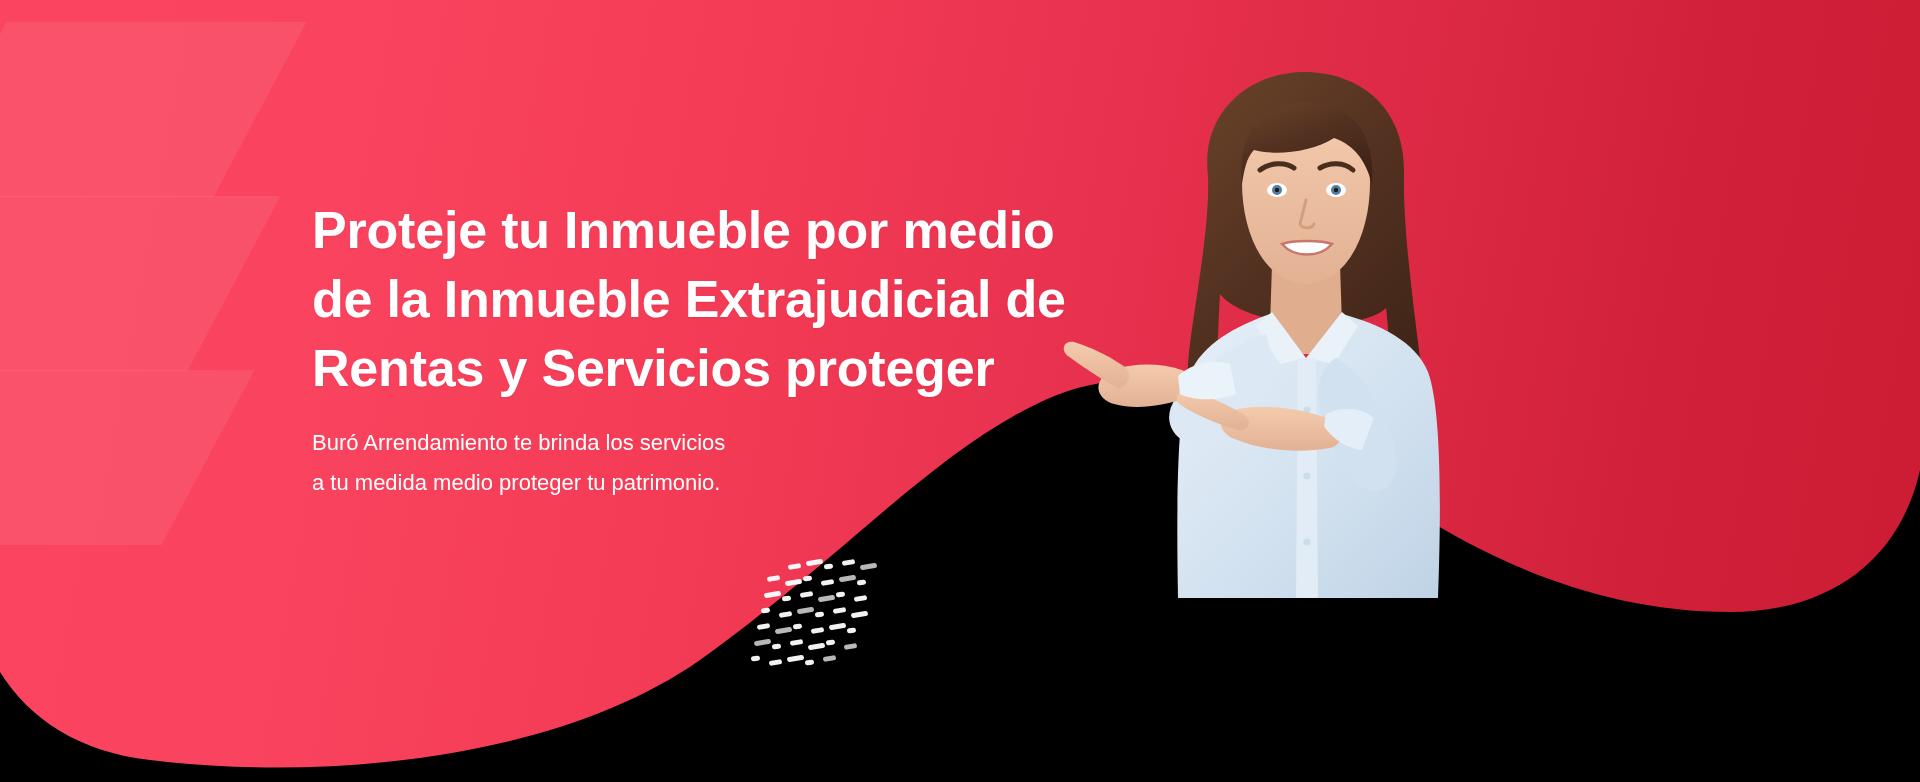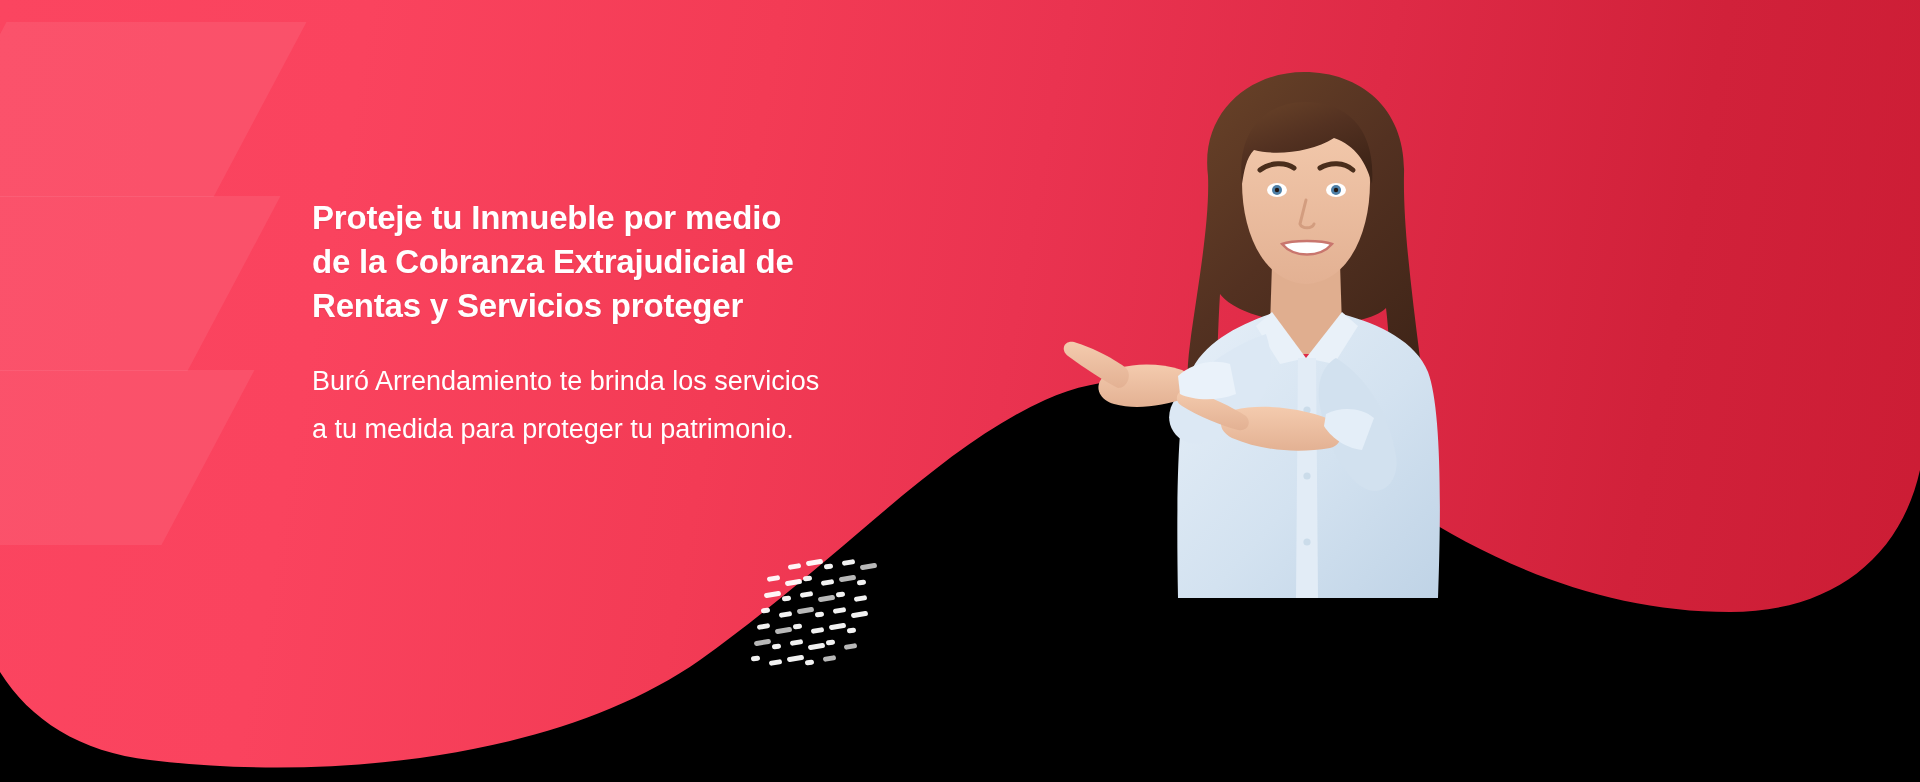"Proteje tu Inmueble por medio" .headline { font-size: 33px -> 52px }
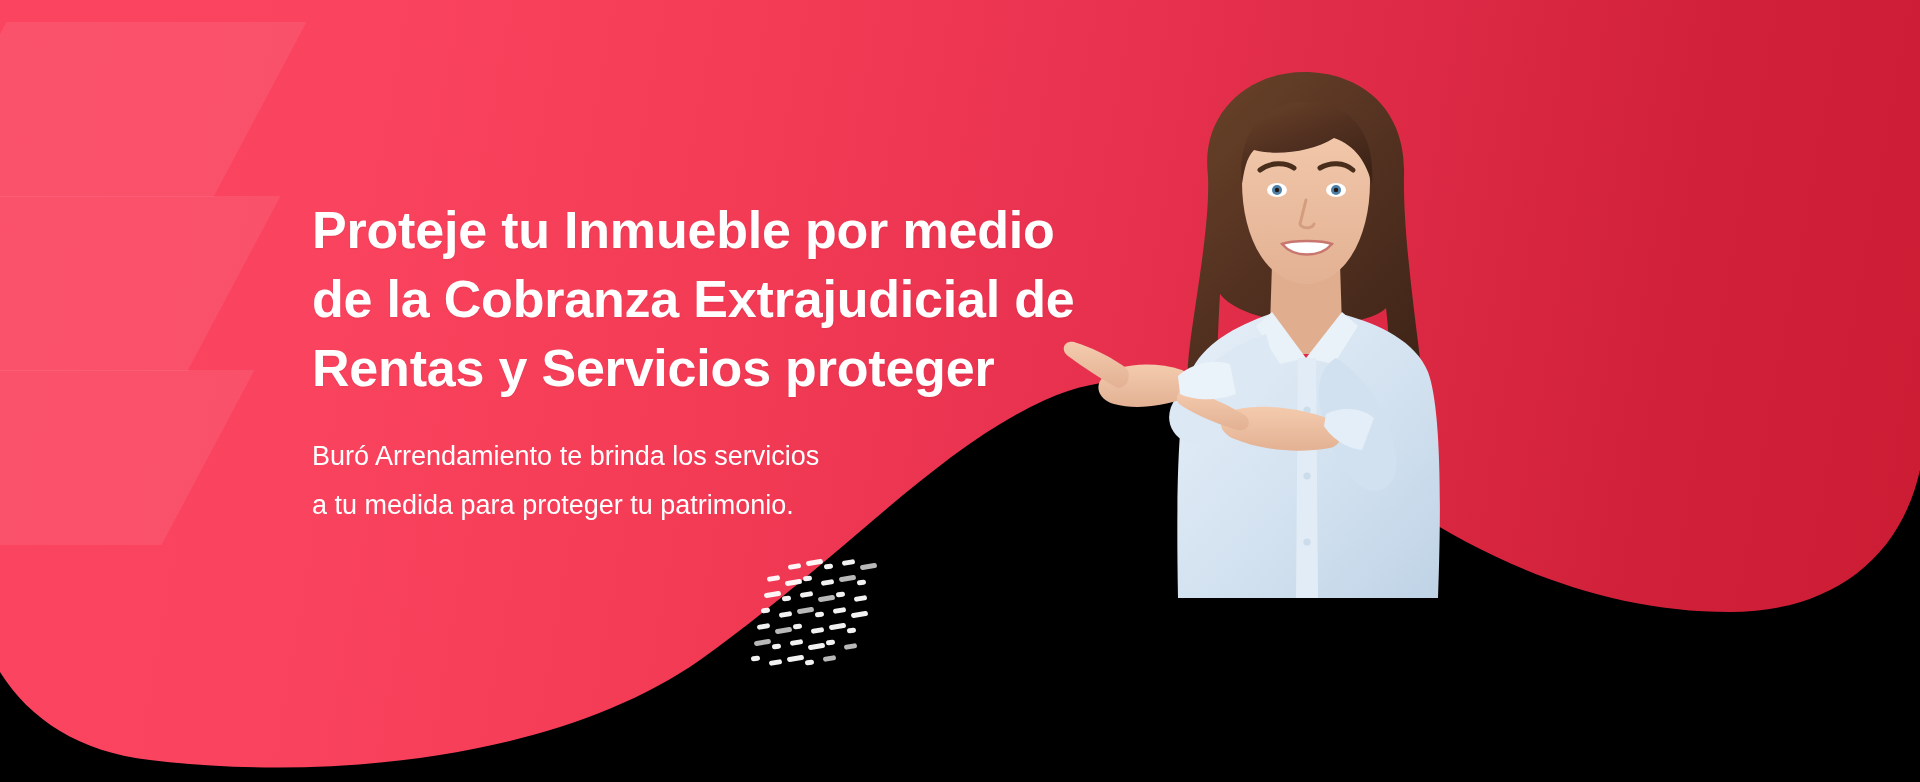"de la Cobranza Extrajudicial de" span.hl-line { text: Cobranza -> Inmueble }
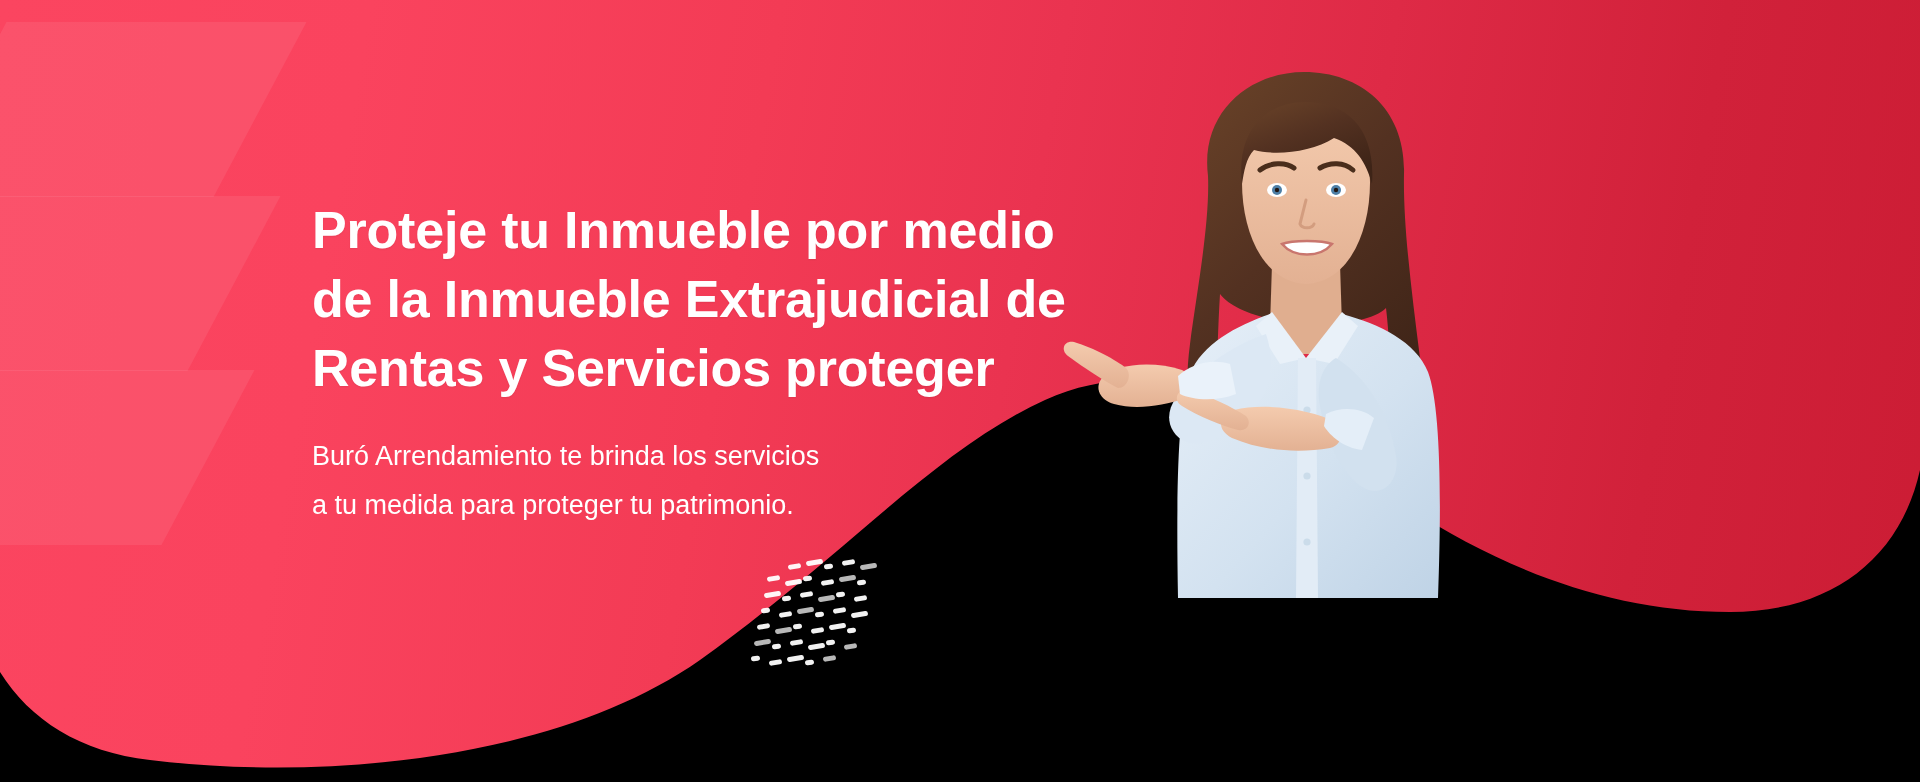"Buró Arrendamiento te brinda los" .subcopy { font-size: 27px -> 22px; margin-top: 29px -> 20px }
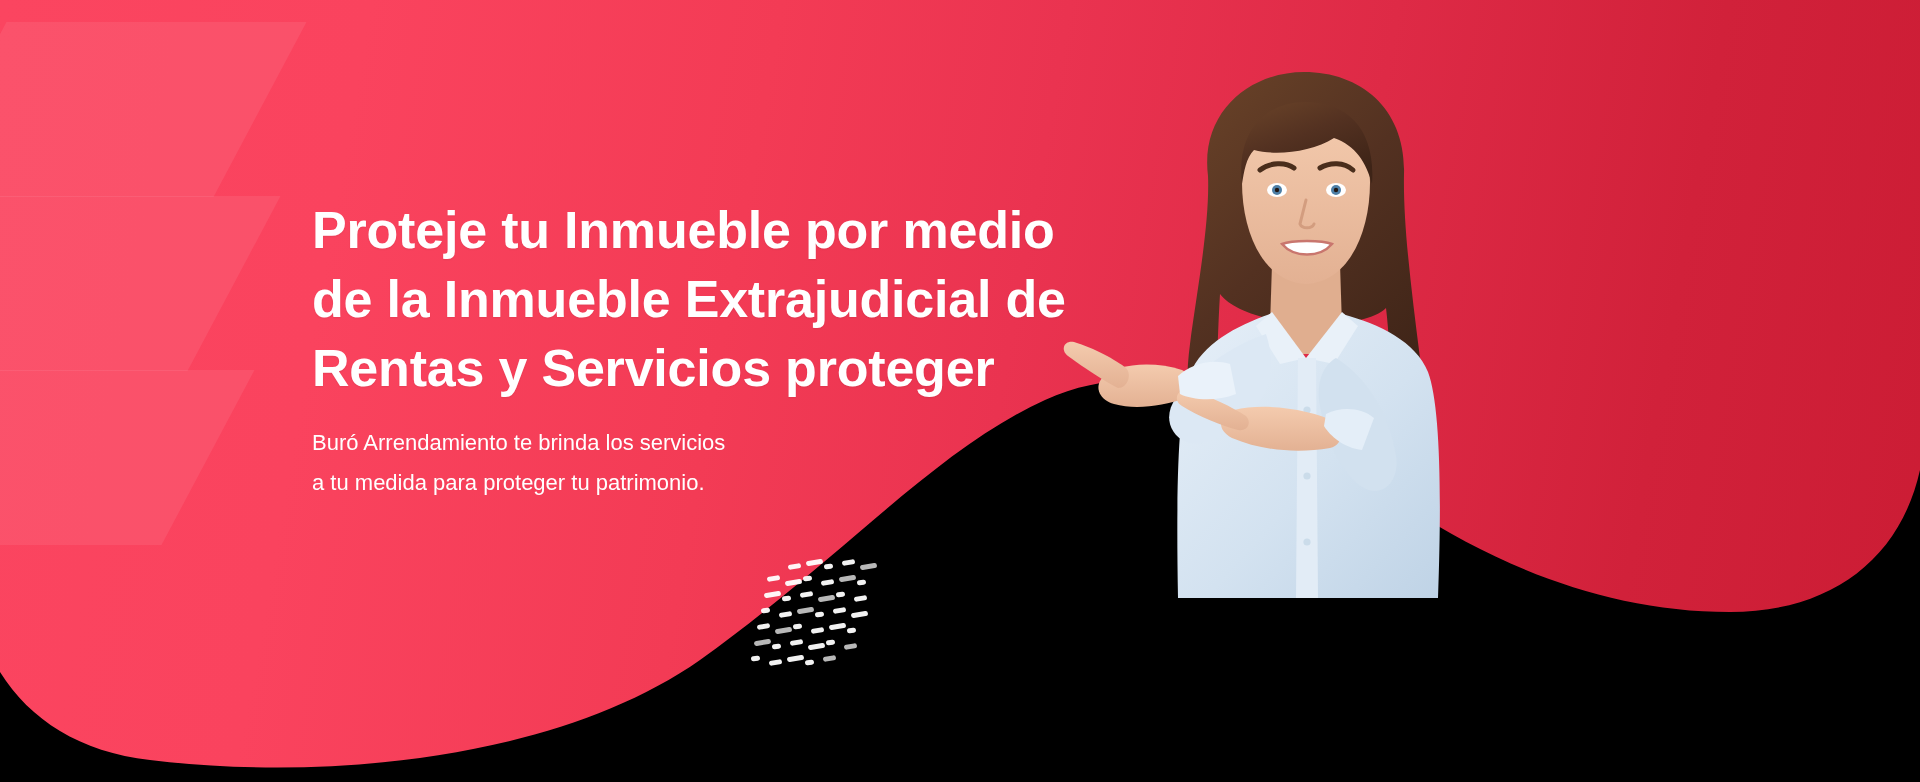"a tu medida para proteger" span.sub-line { text: para -> medio }
